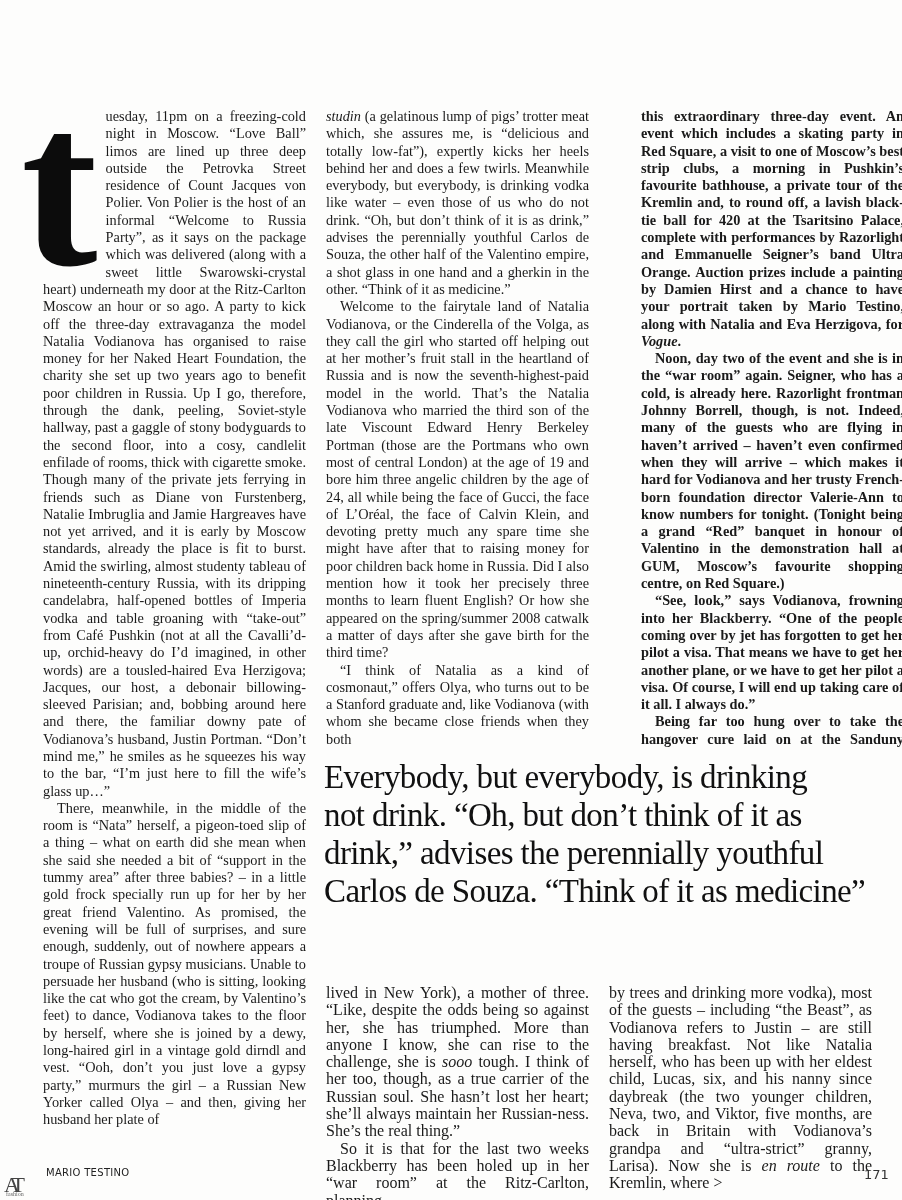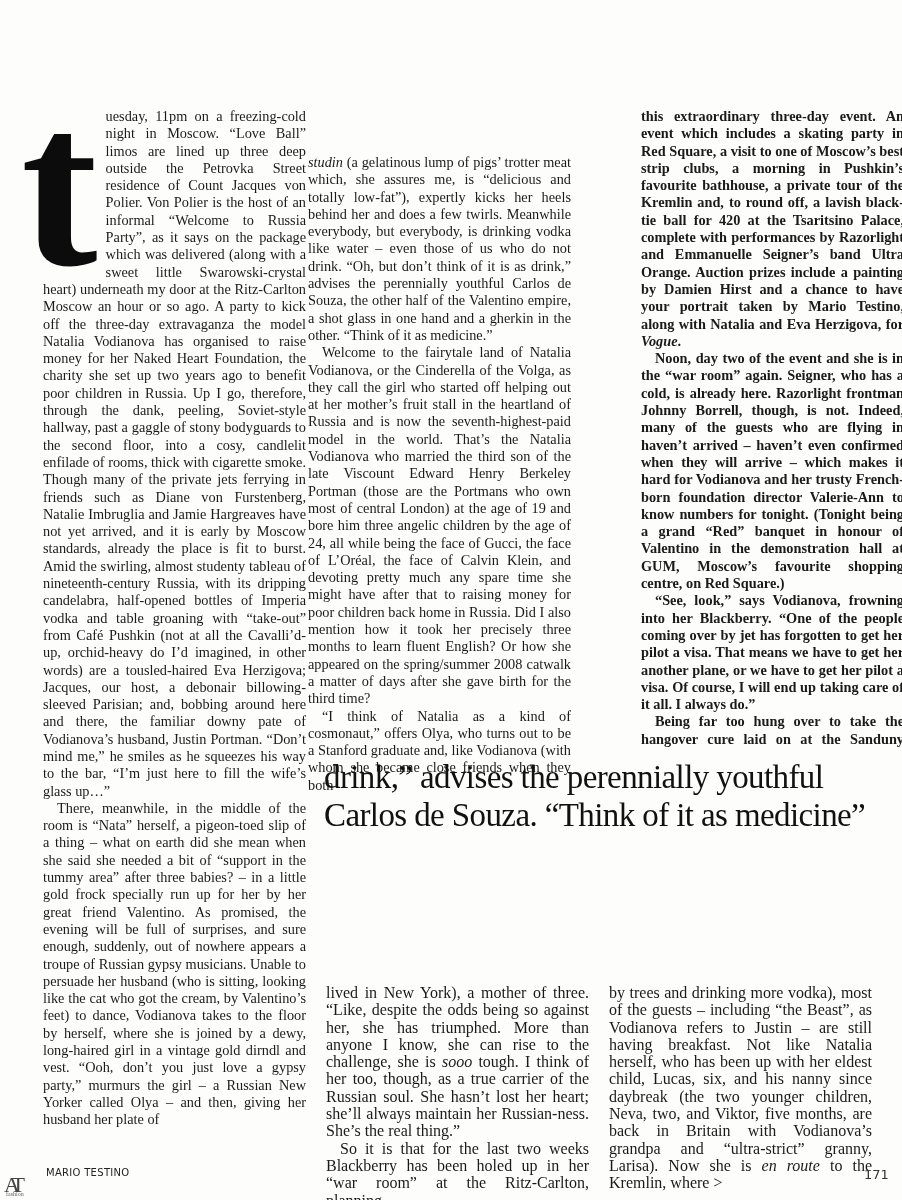"studin (a gelatinous lump of" #col2 { left: 308px -> 326px; margin-top: 46px -> none }
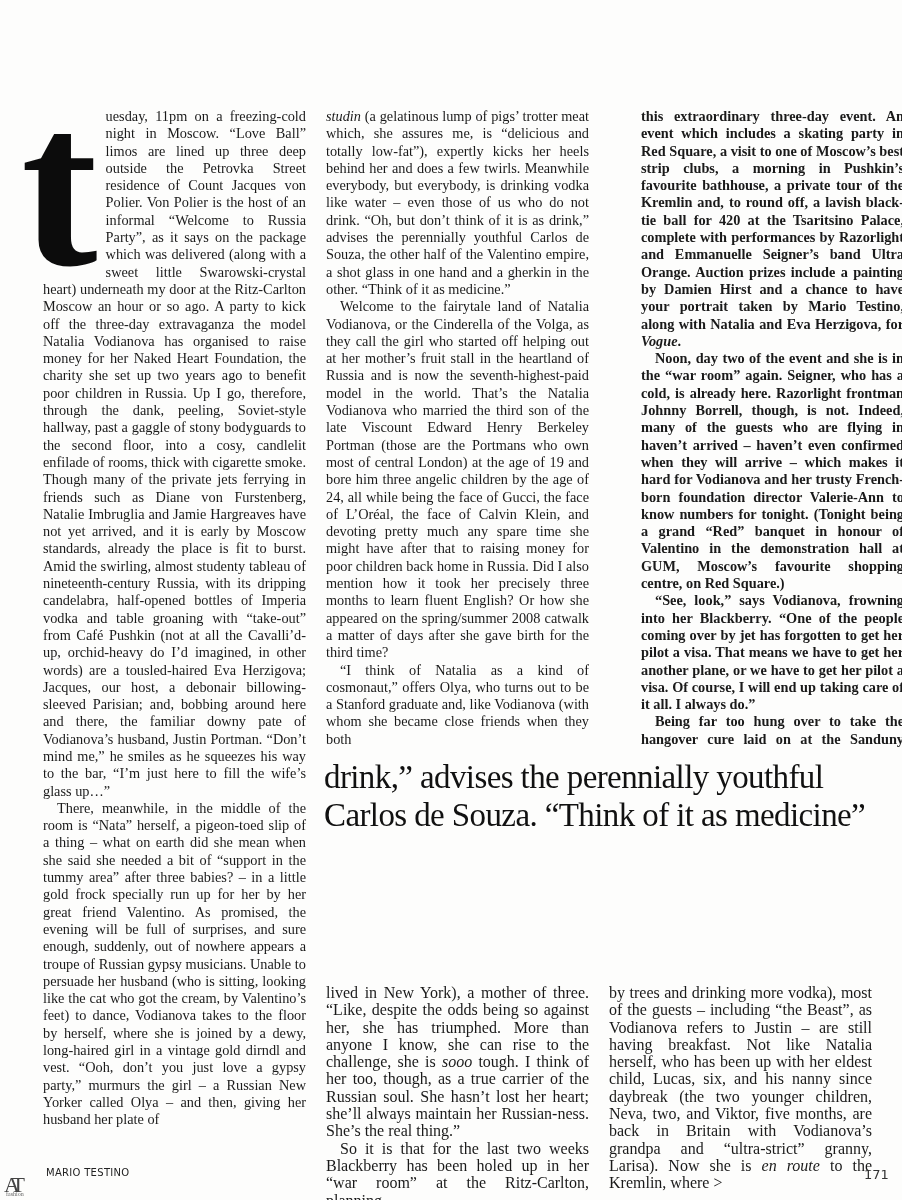"Everybody, but everybody, is drinking" div { html: none -> <div>Everybody, but everybody, is drinking</div> }
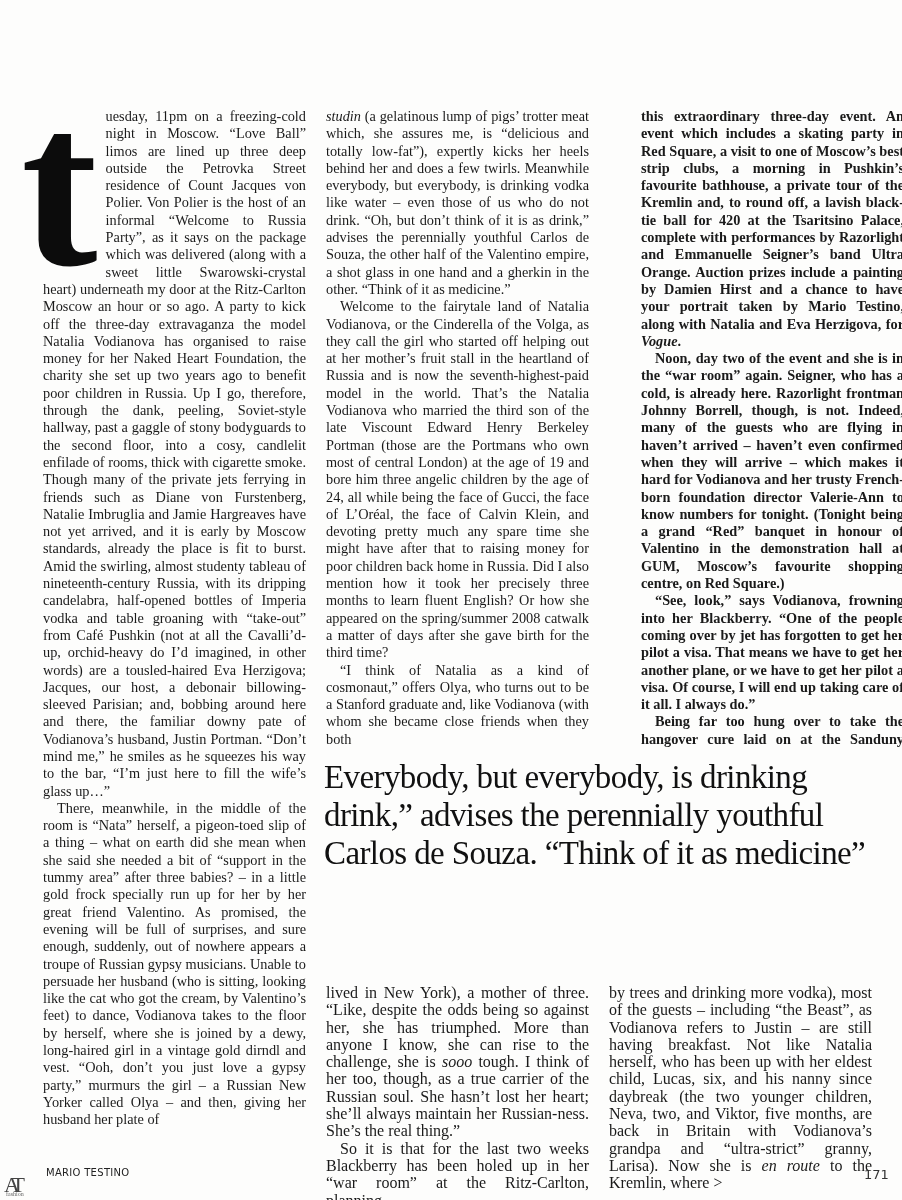"not drink. “Oh, but don’t" div { html: none -> <div>not drink. “Oh, but don’t think of it as</div> }
